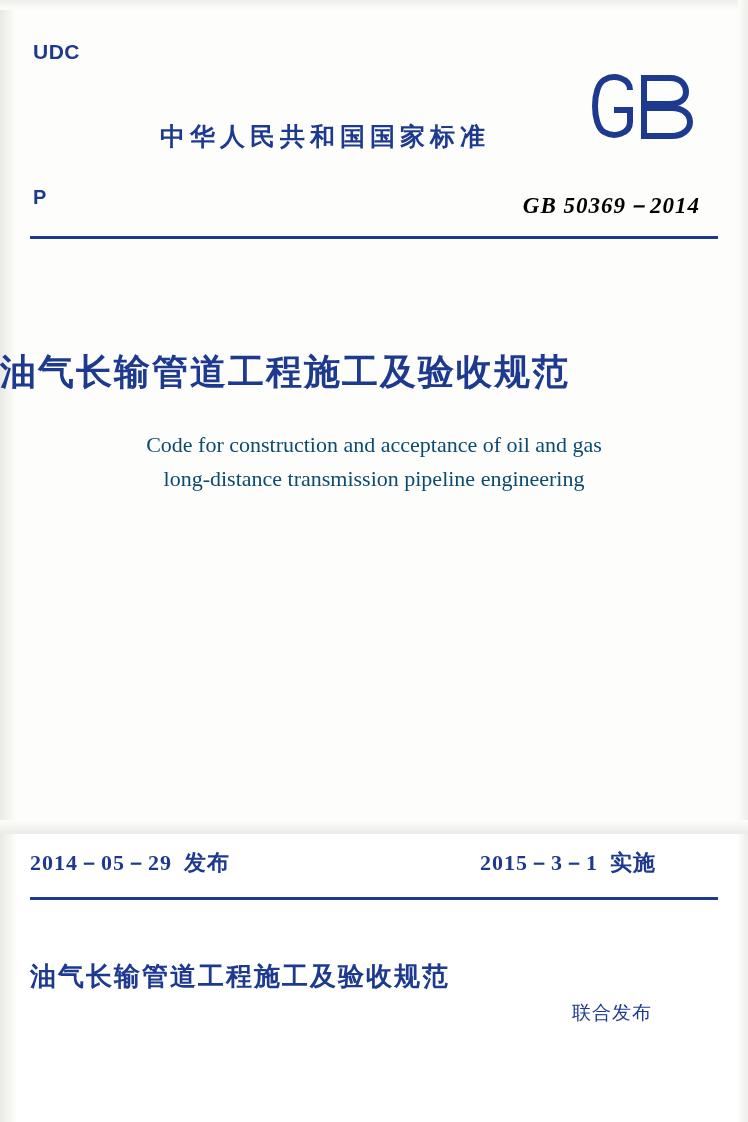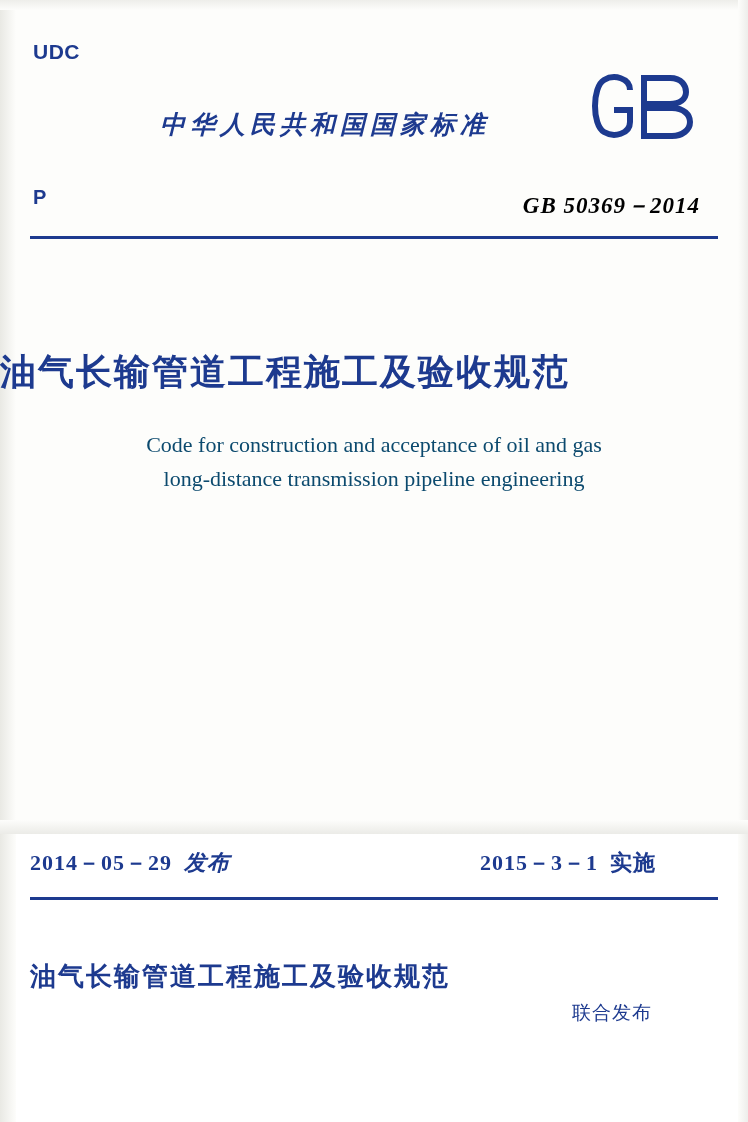"中华人民共和国国家标准" .national-standard { font-style: italic -> none; top: 108px -> 120px }
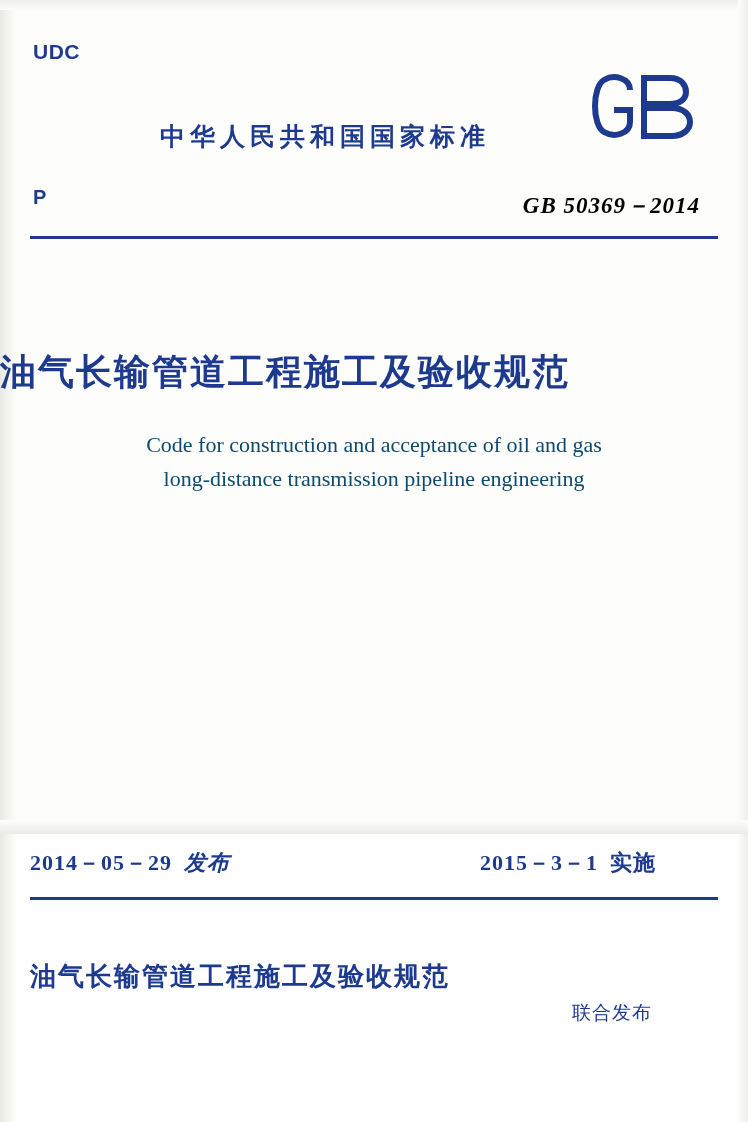"发布" .date-issue .cn { font-style: italic -> none }
